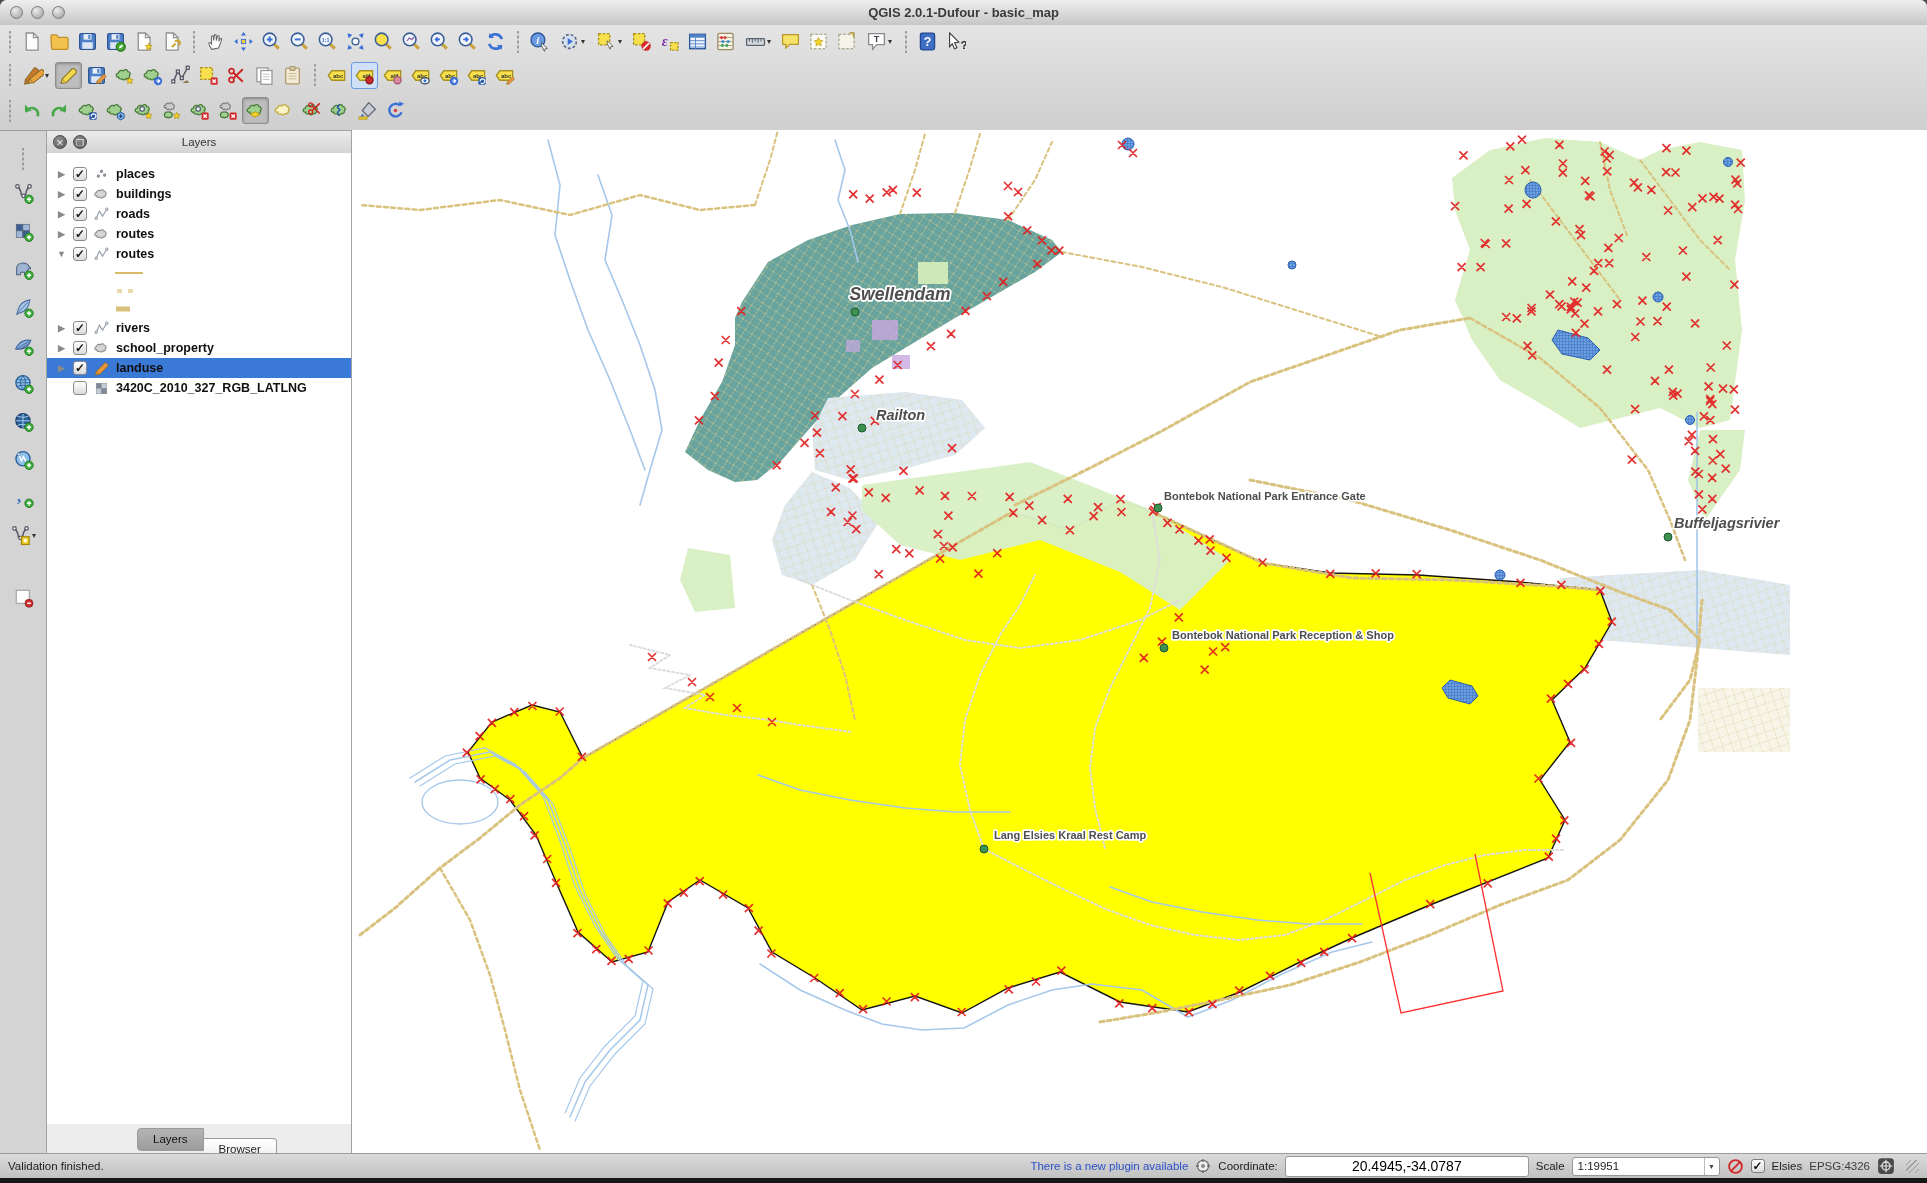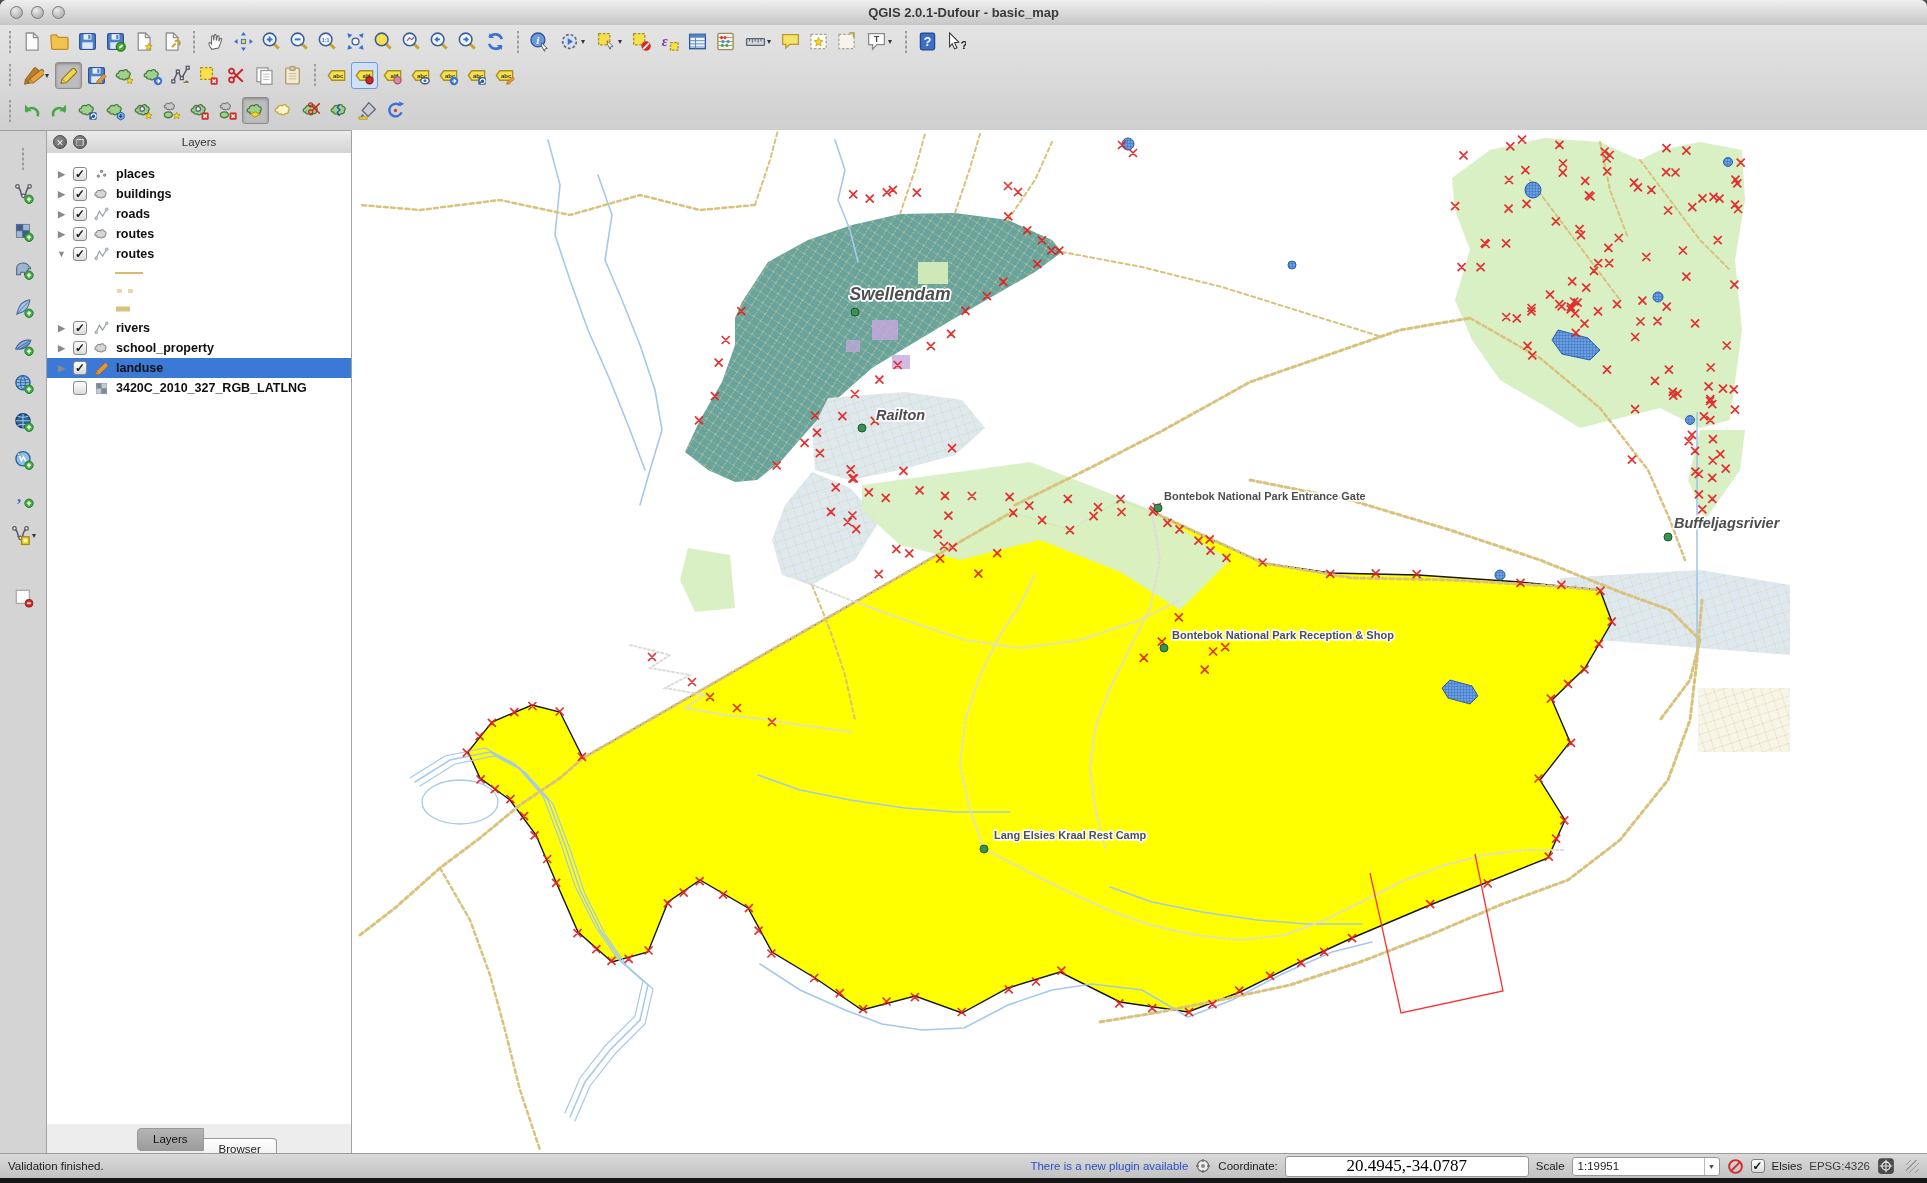"20.4945,-34.0787" .coord-input { font-family: Liberation Serif, serif -> Liberation Sans, sans-serif; font-size: 17px -> 14px }
